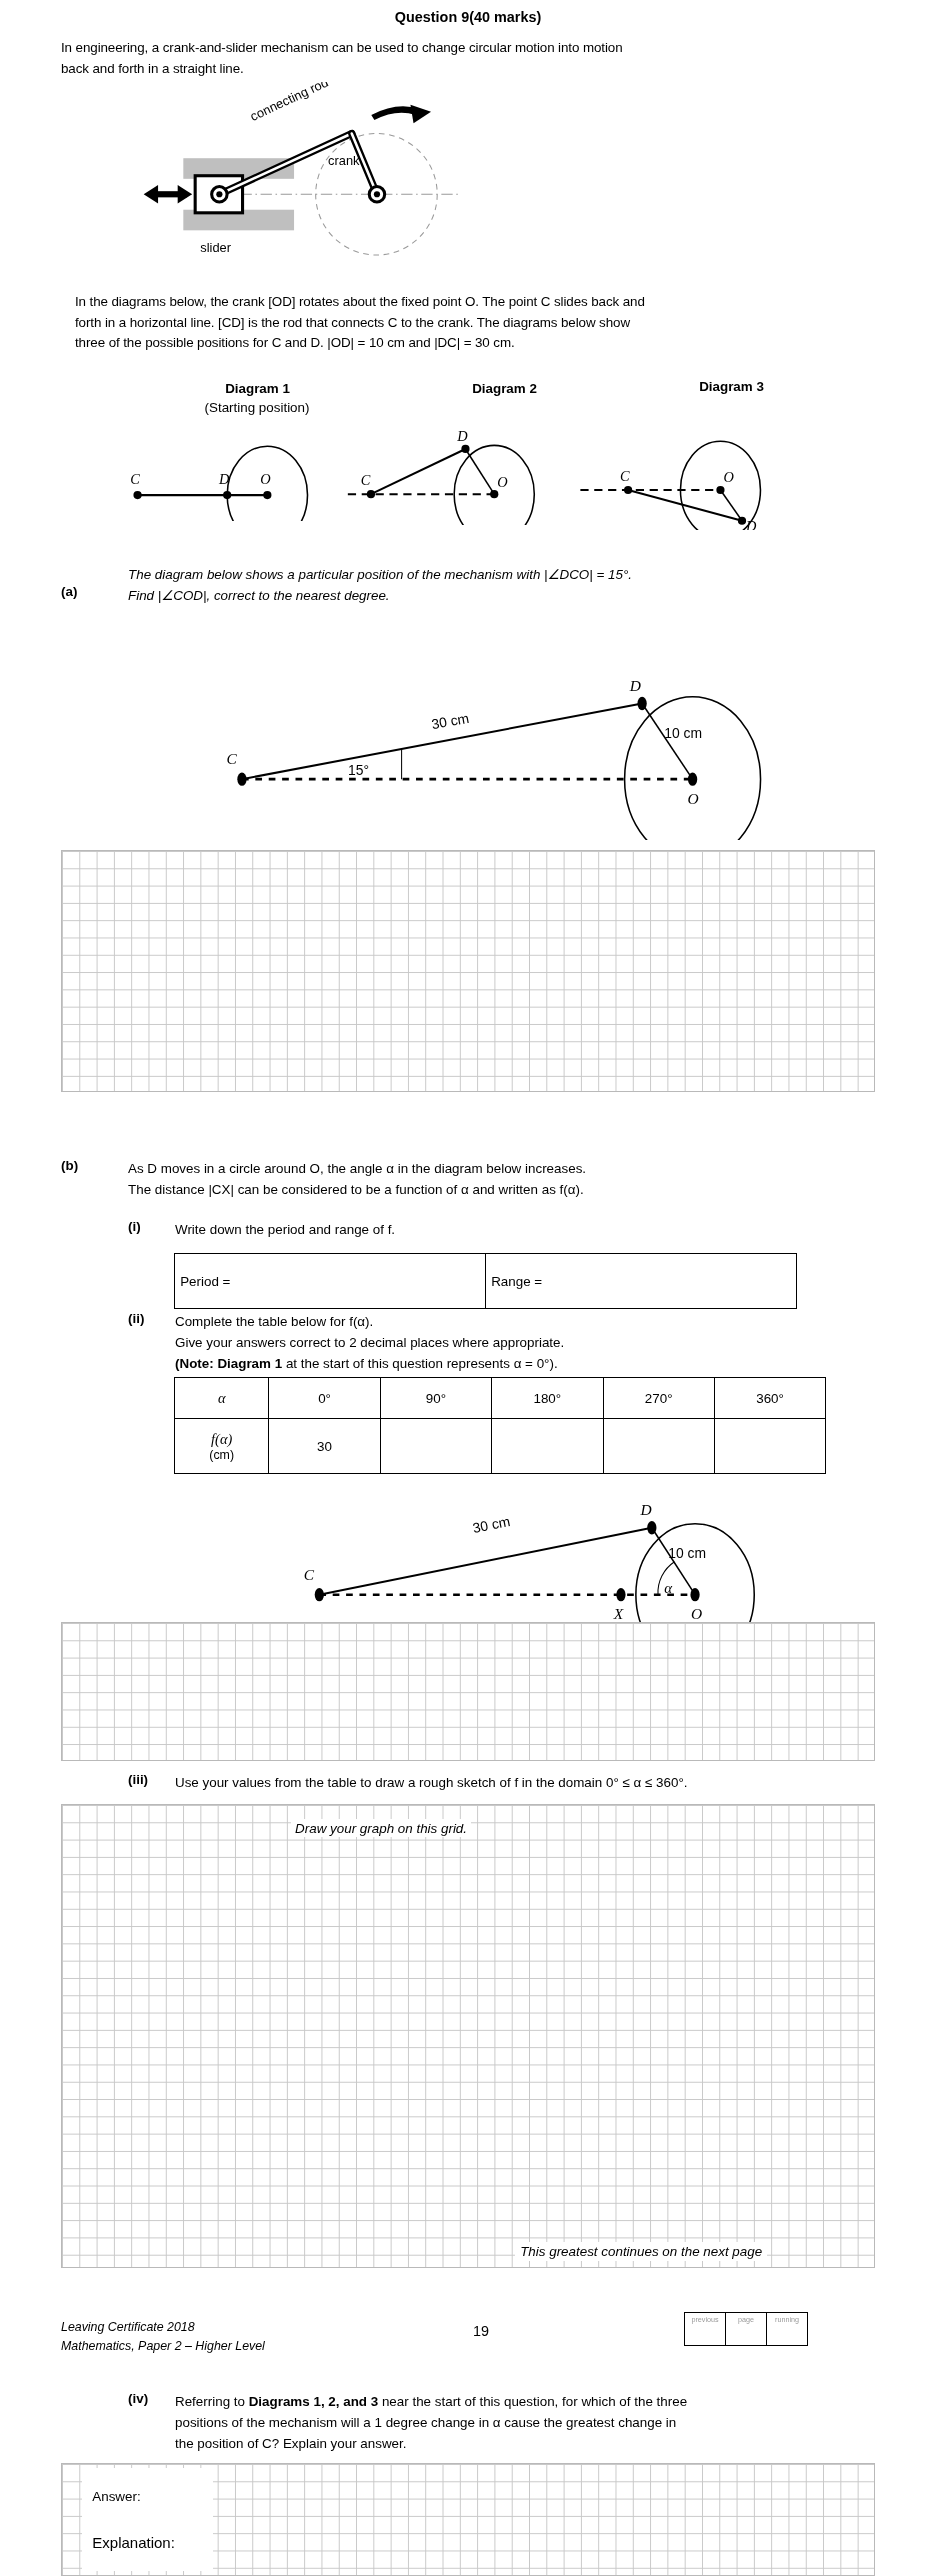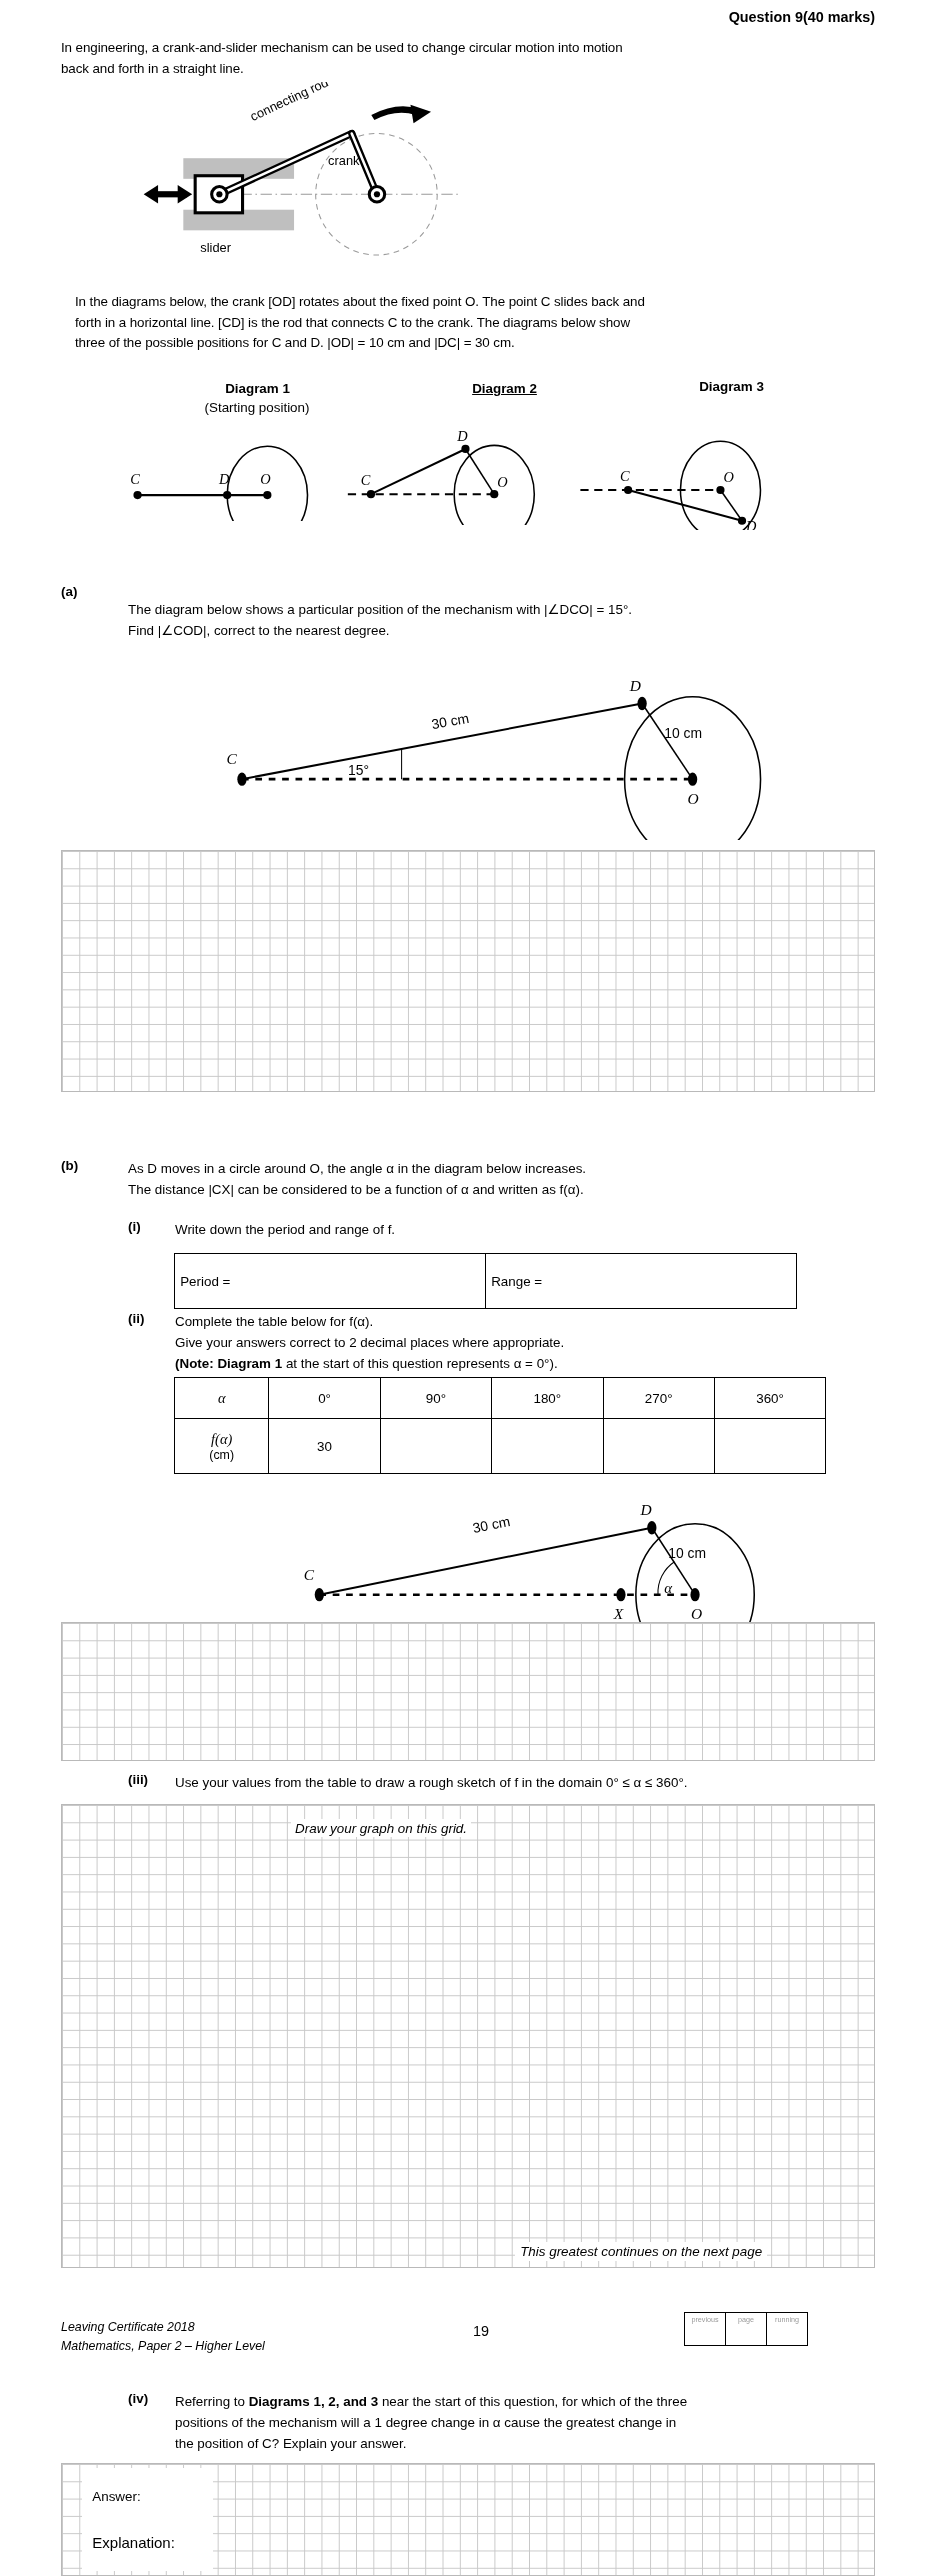"Question 9" .q-head { justify-content: flex-end -> center }
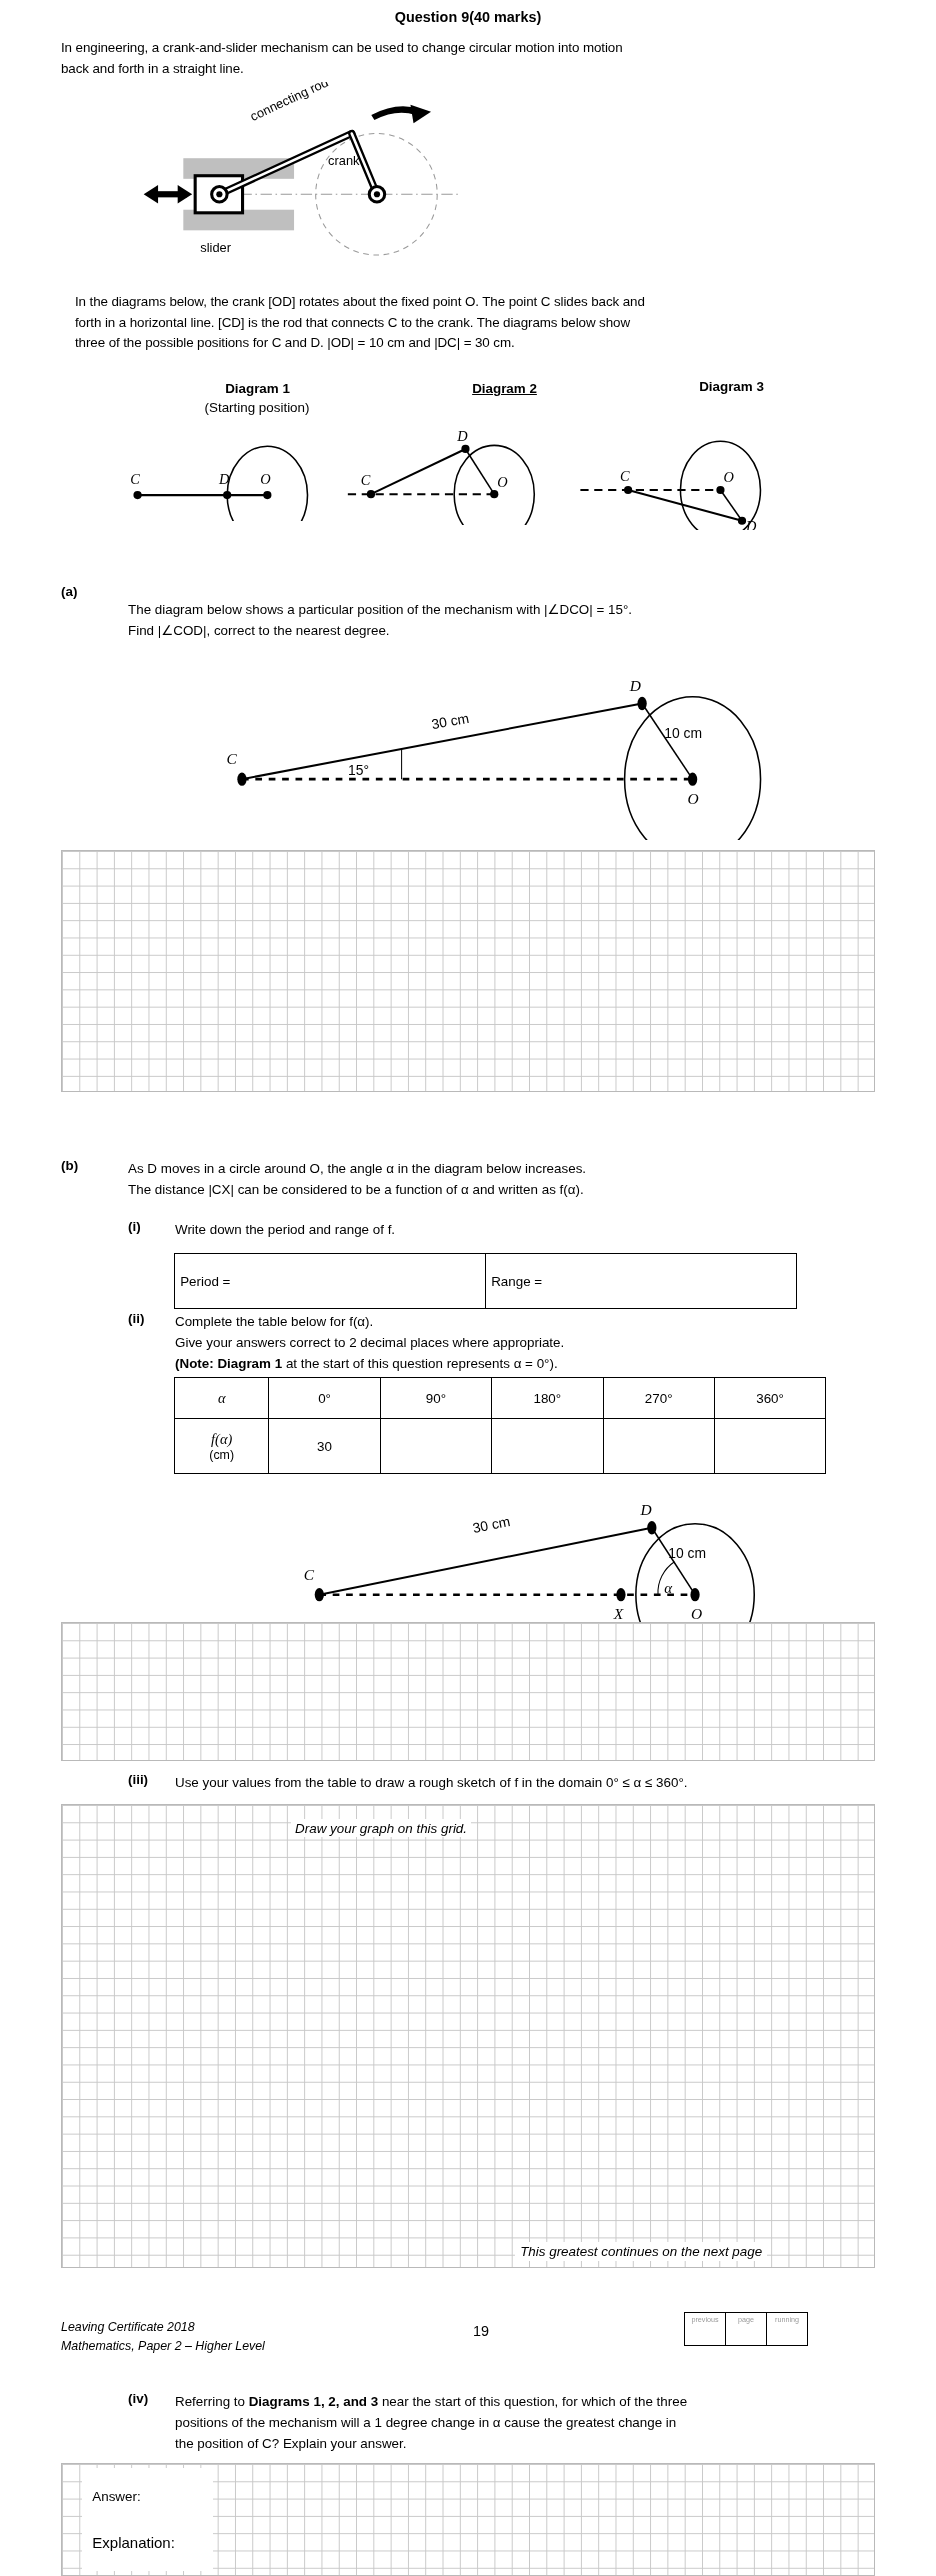"Diagram 2" div.abs { text-decoration: underline -> none }
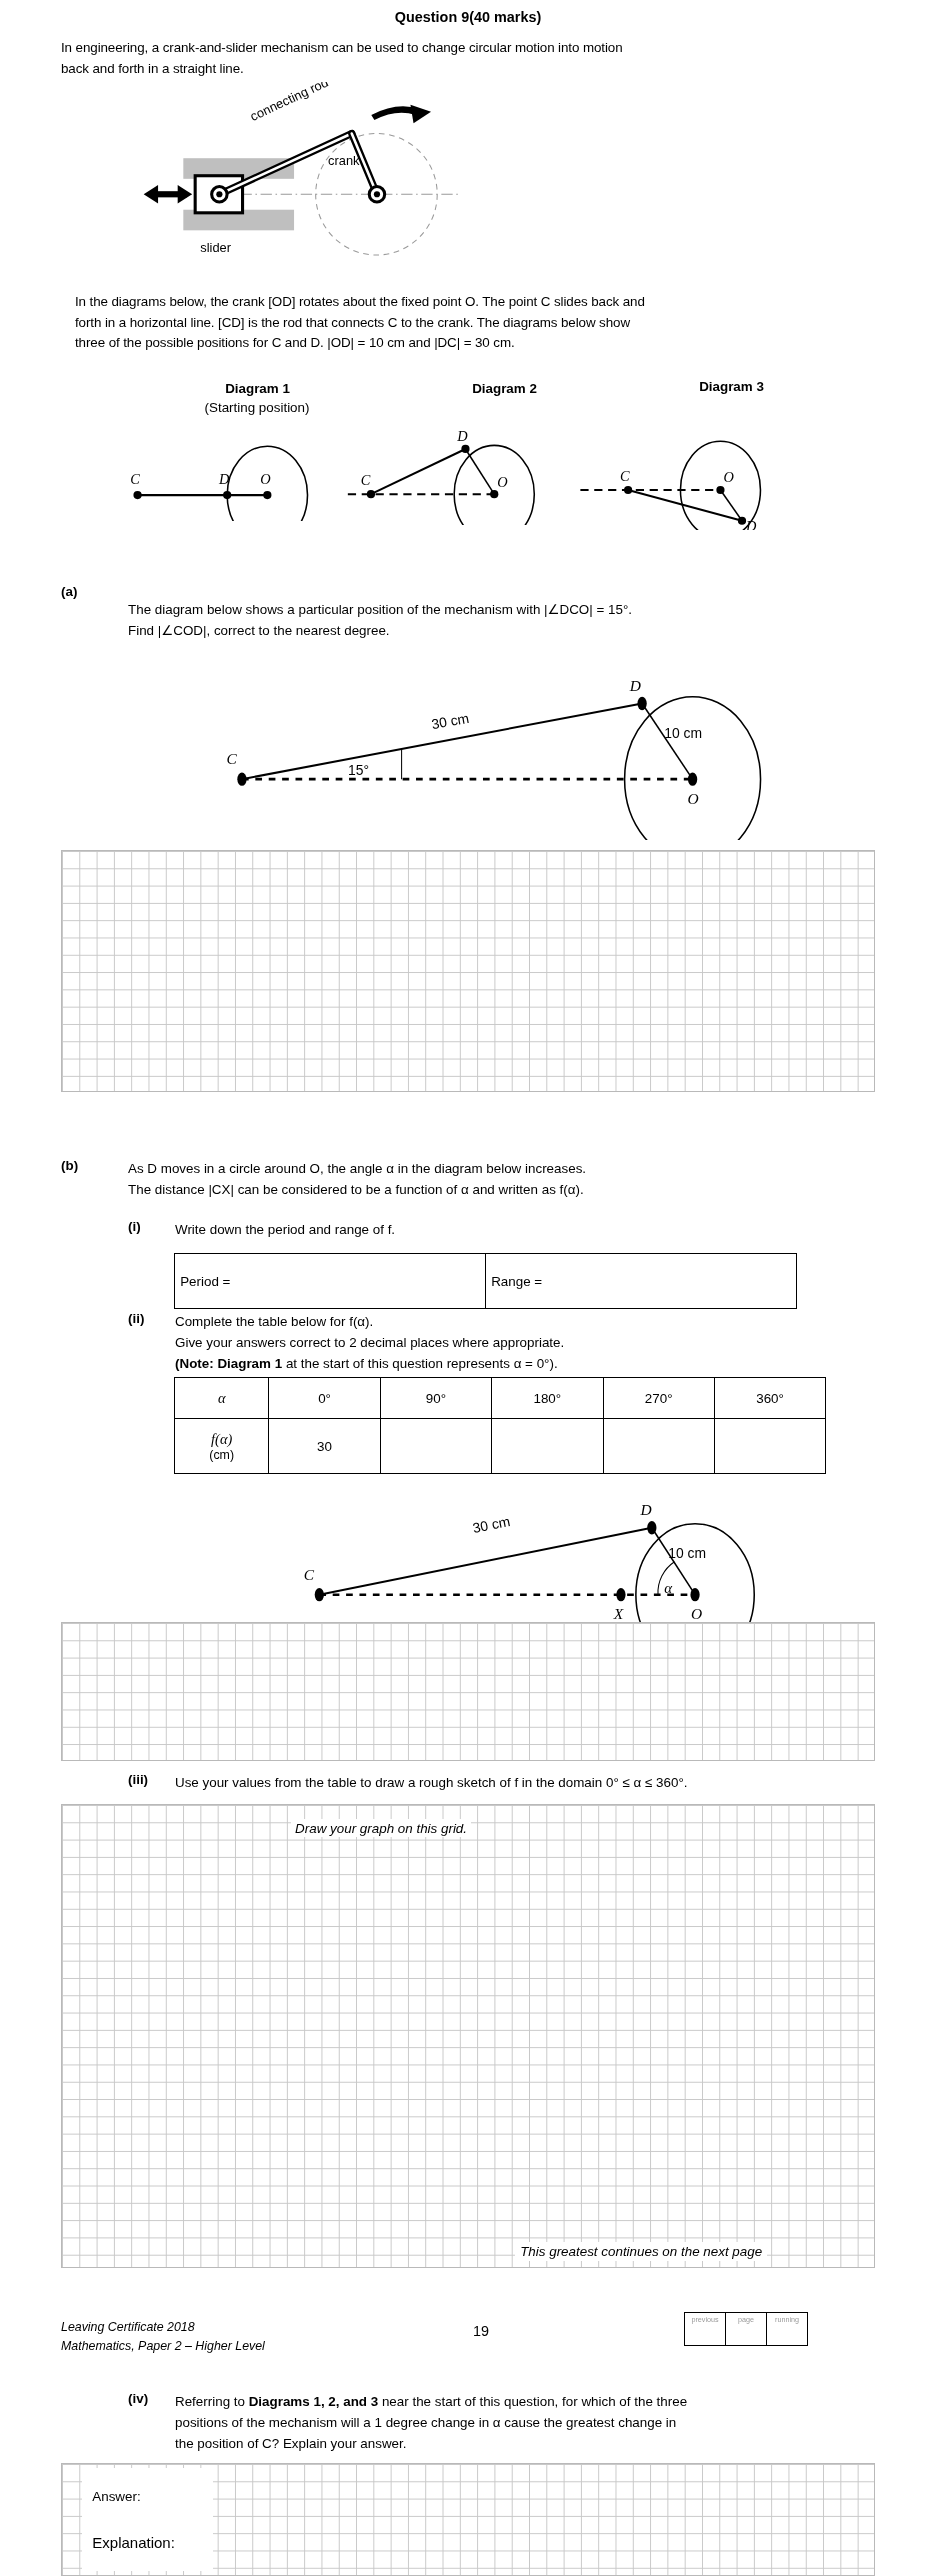"The diagram below shows a" div.ptext { font-style: none -> italic; top: 599px -> 564px }
